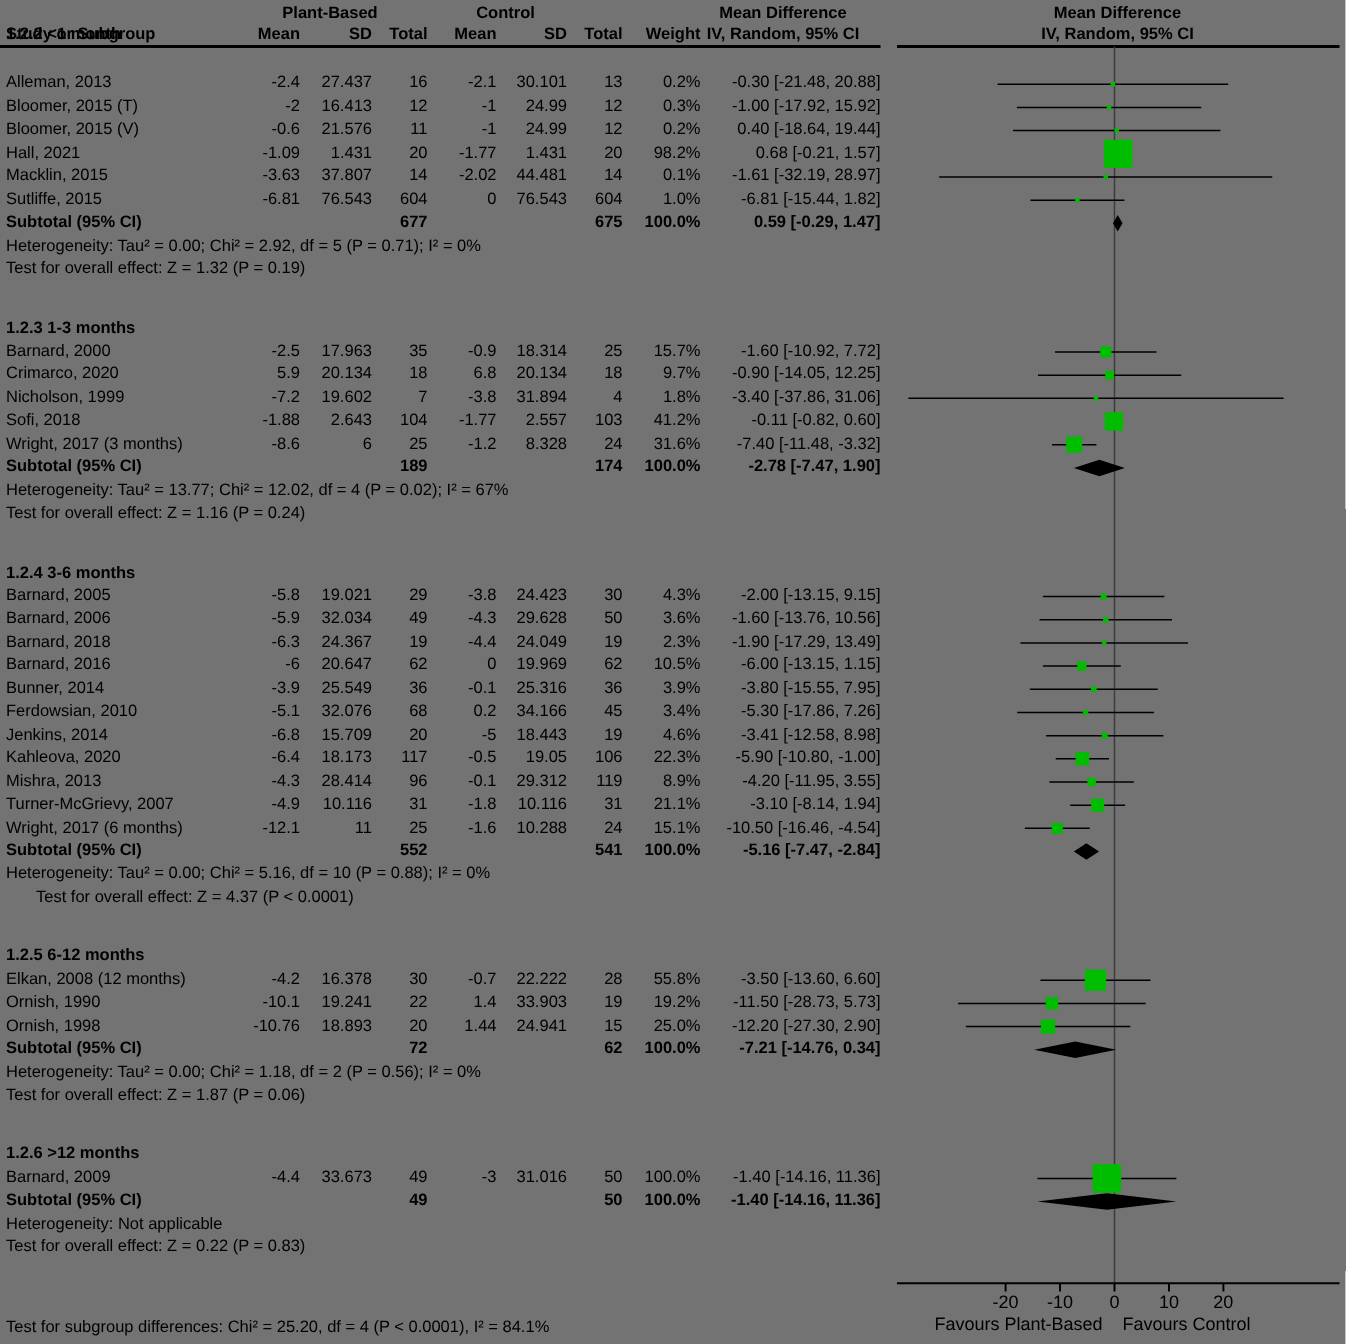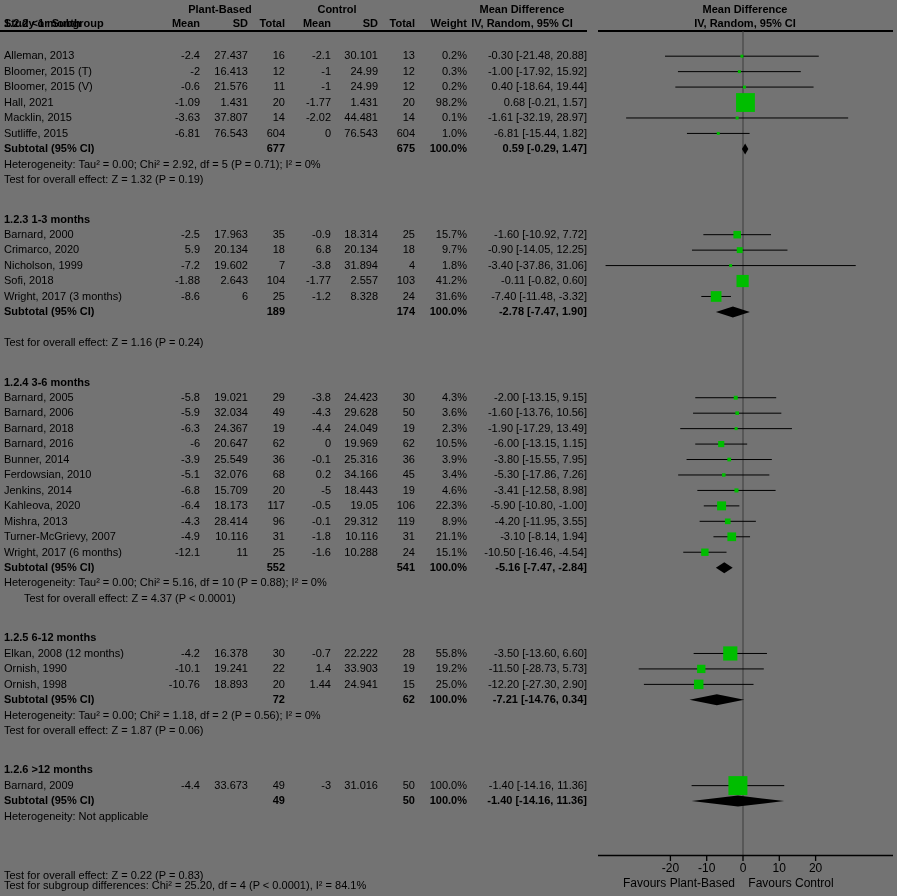"Heterogeneity: Tau² = 13.77; Chi²" div.trow { html: none -> <div> <span>Heterogeneity: Tau² = 13.77; Chi² = 12.02, df = 4 (P = 0.02); I² = 67%</span> </div> }
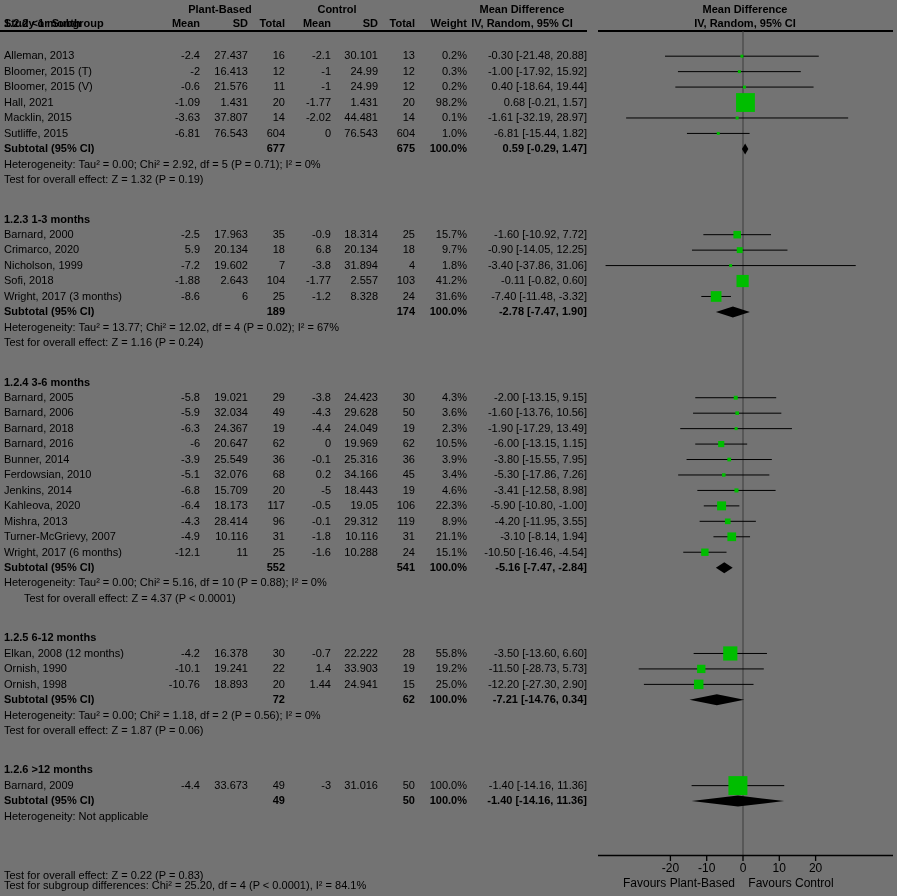"Test for overall effect: Z = 0.22" div.trow { margin-top: 44px -> none }
